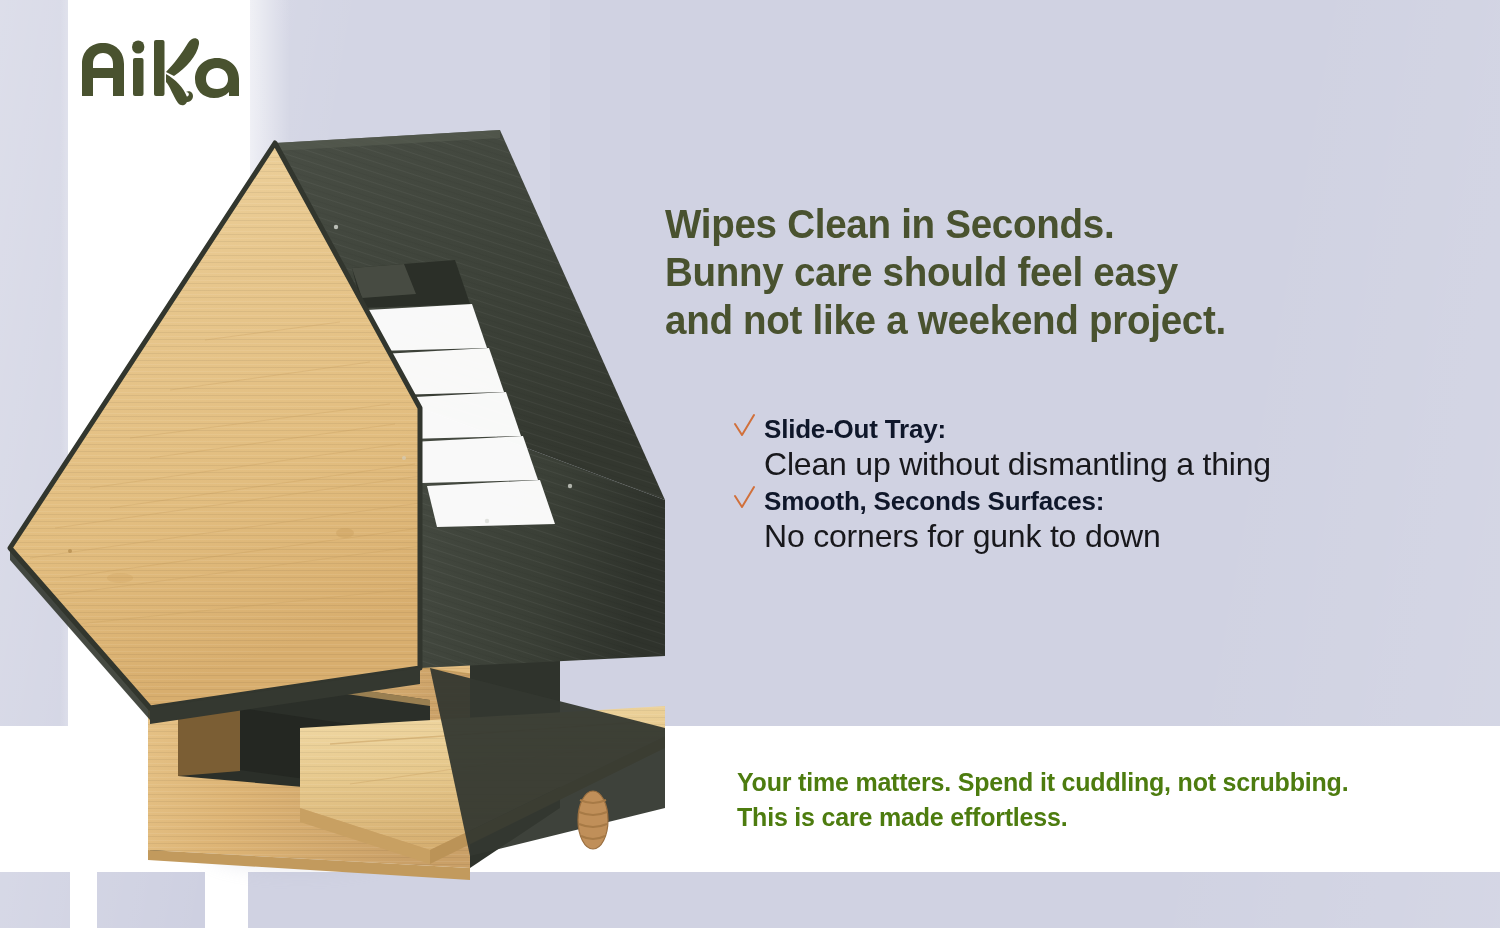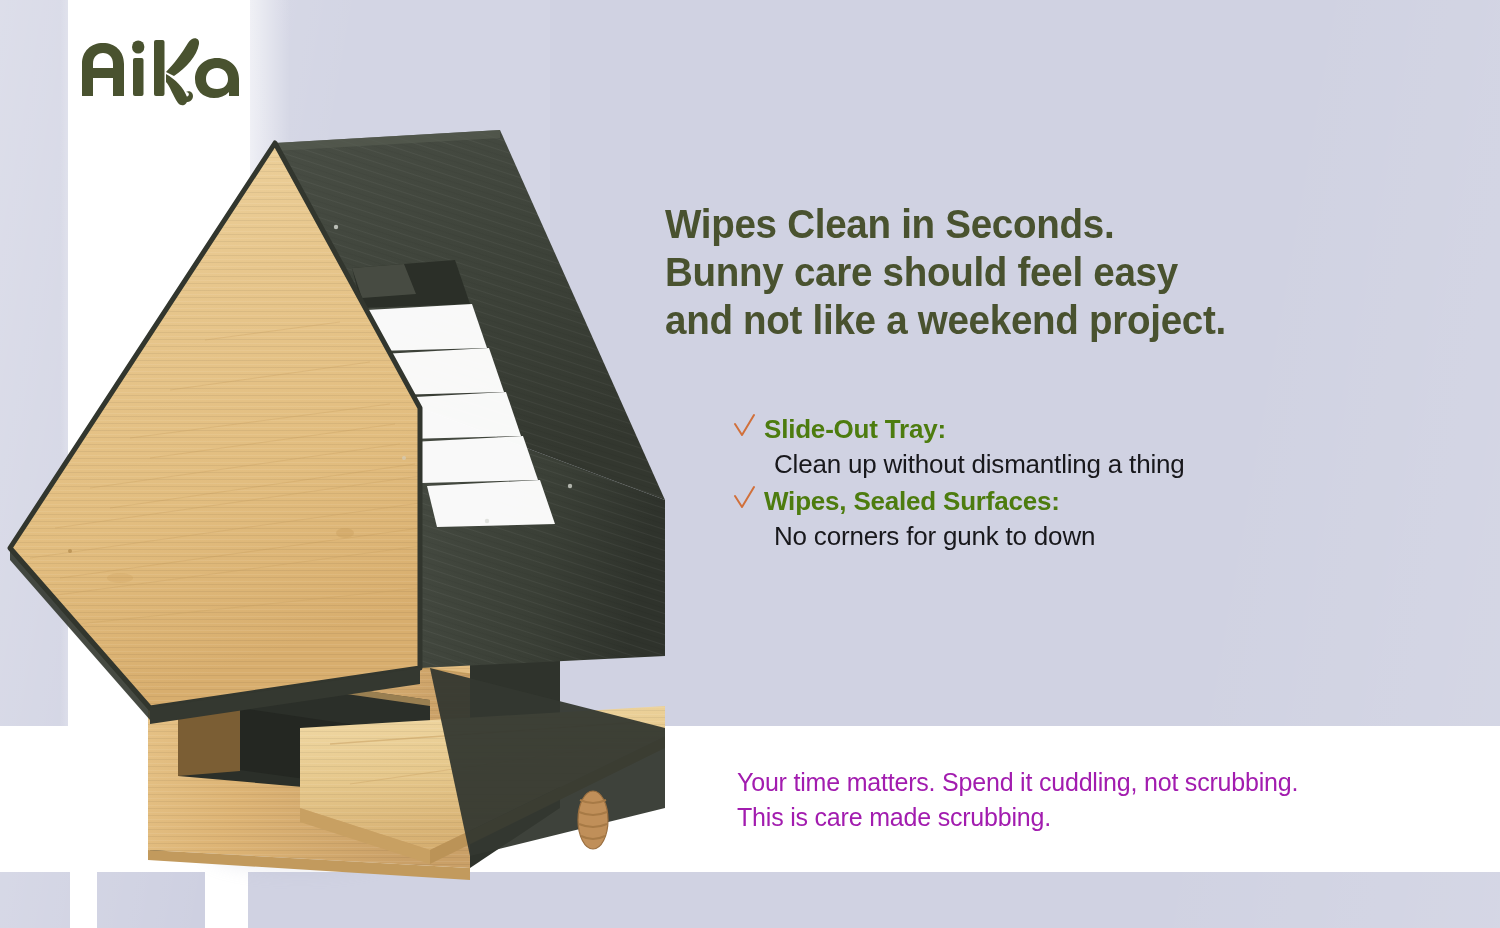"Slide-Out Tray:" .feat-head { color: #4d7c0f -> #0f172a }
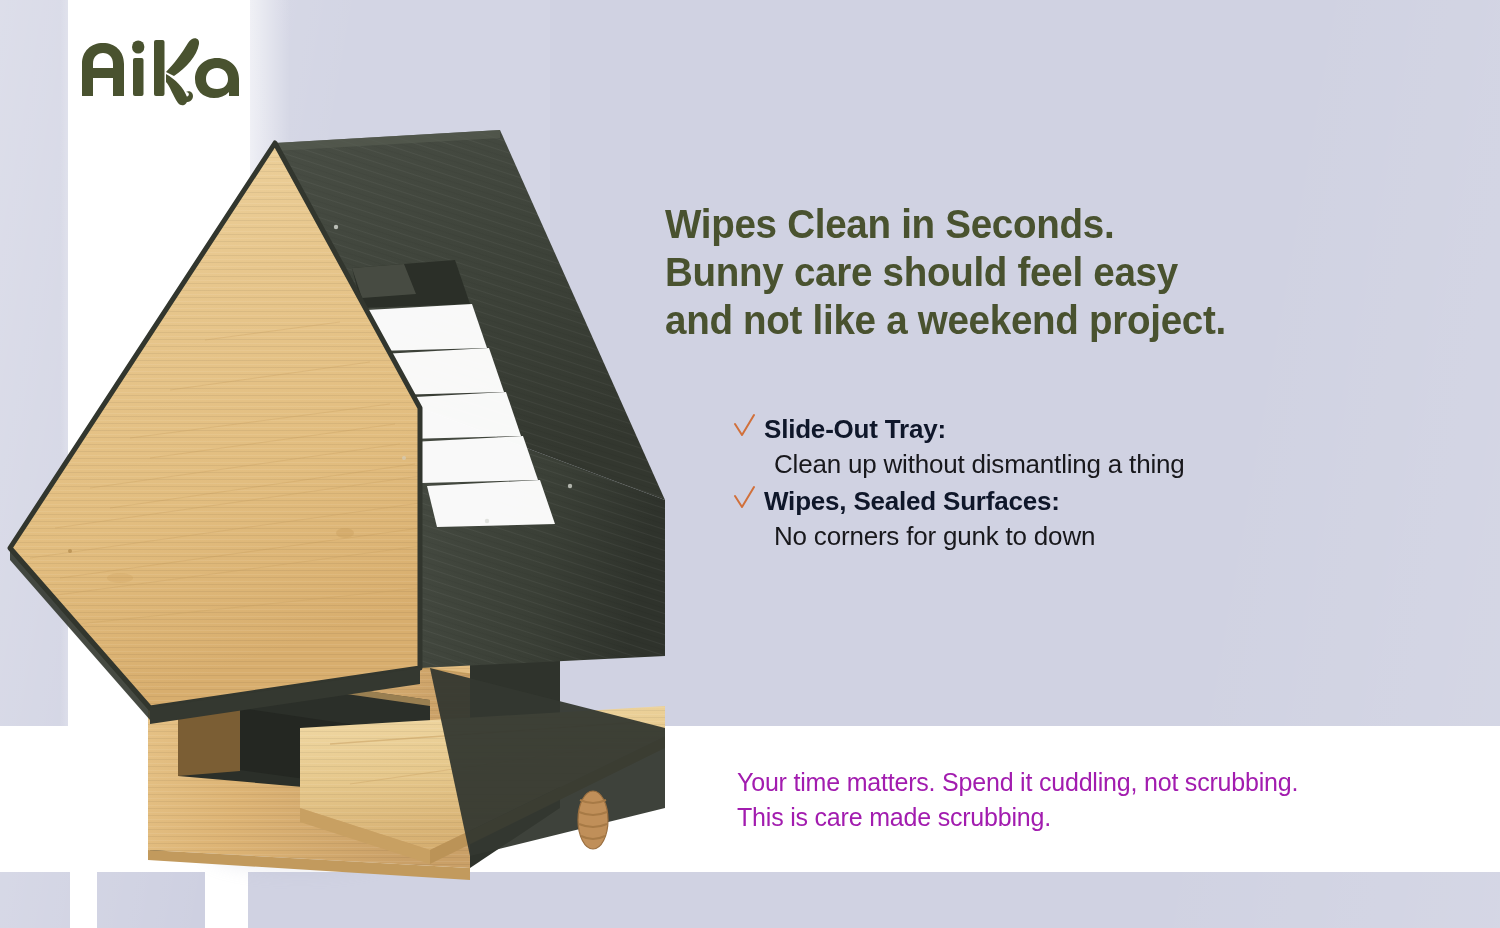"Clean up without dismantling a" .feat-desc { font-size: 26px -> 32px; margin-left: 41px -> 31px }
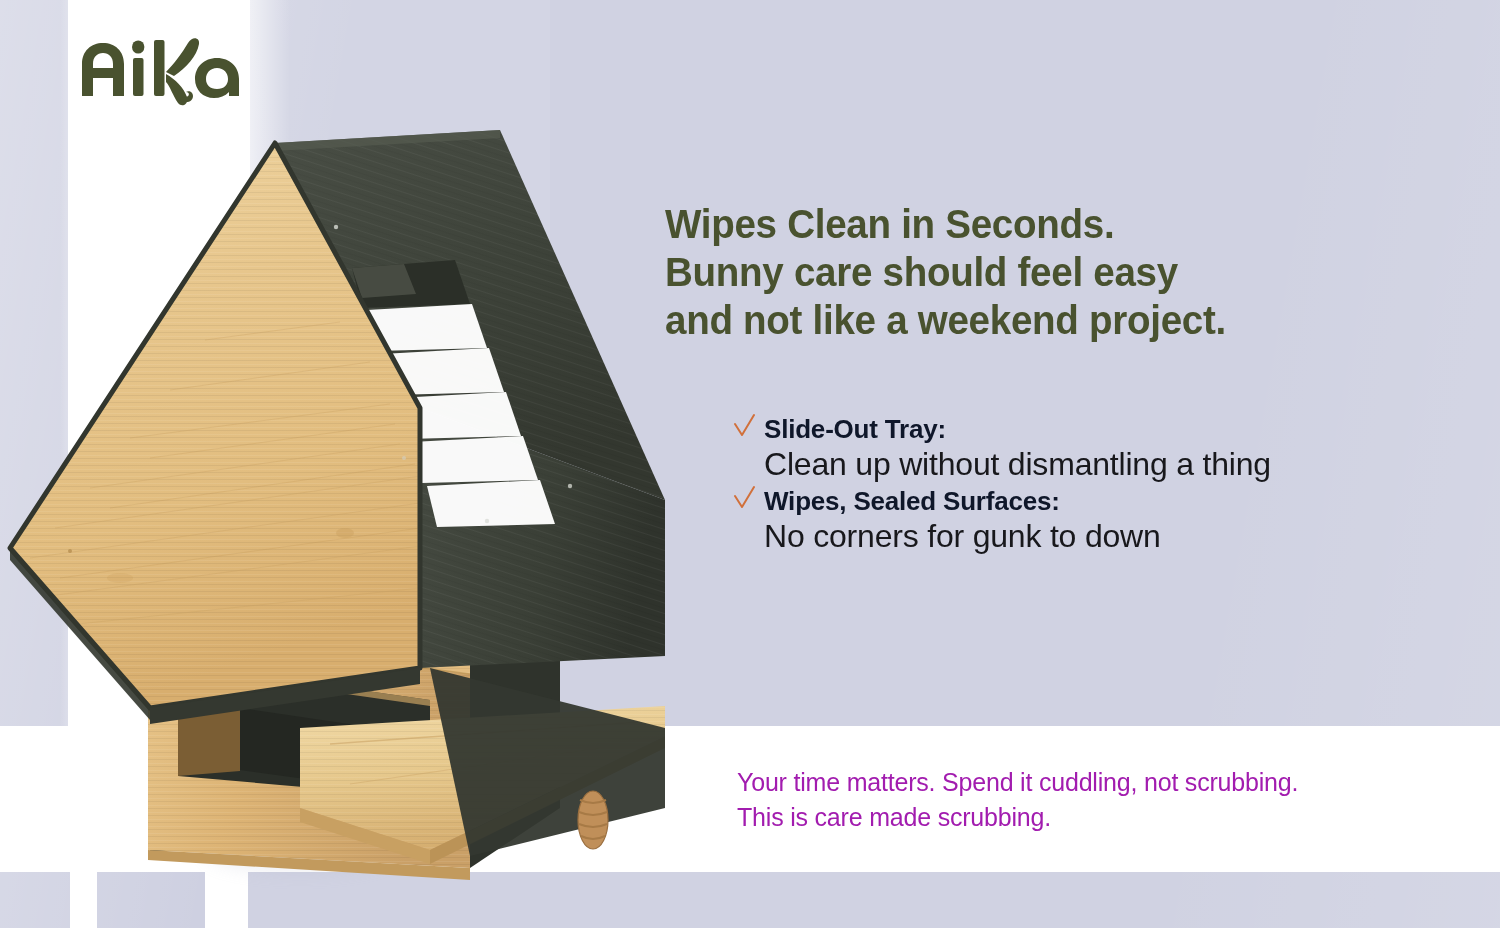"Wipes, Sealed Surfaces:" span { text: Wipes, Sealed -> Smooth, Seconds }
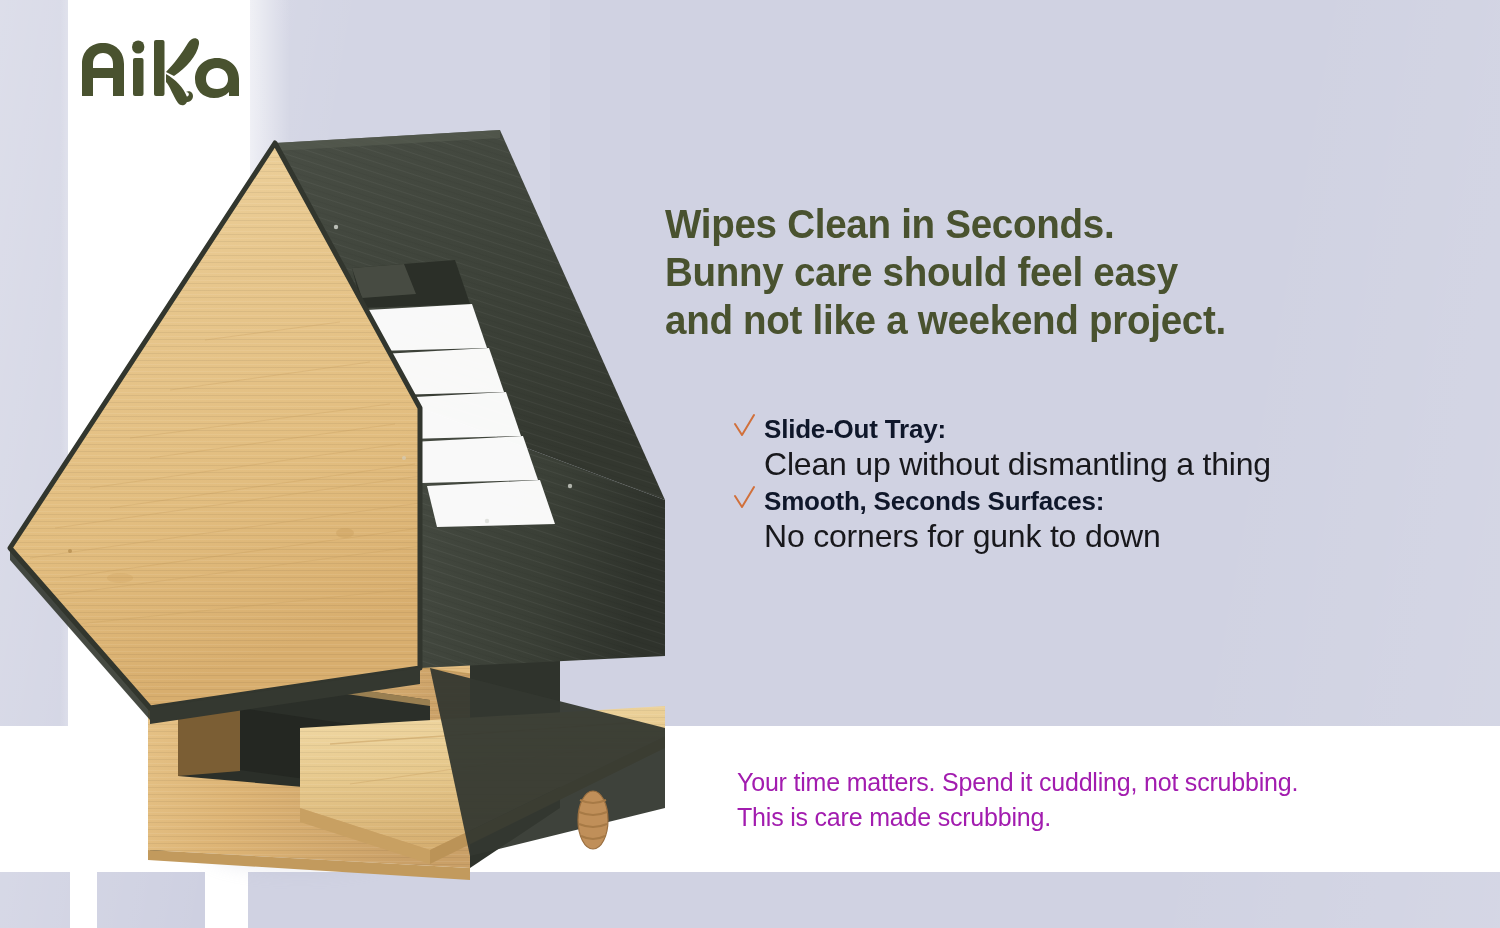"Your time matters. Spend it" .footer { color: #a21caf -> #4d7c0f; font-weight: normal -> bold }
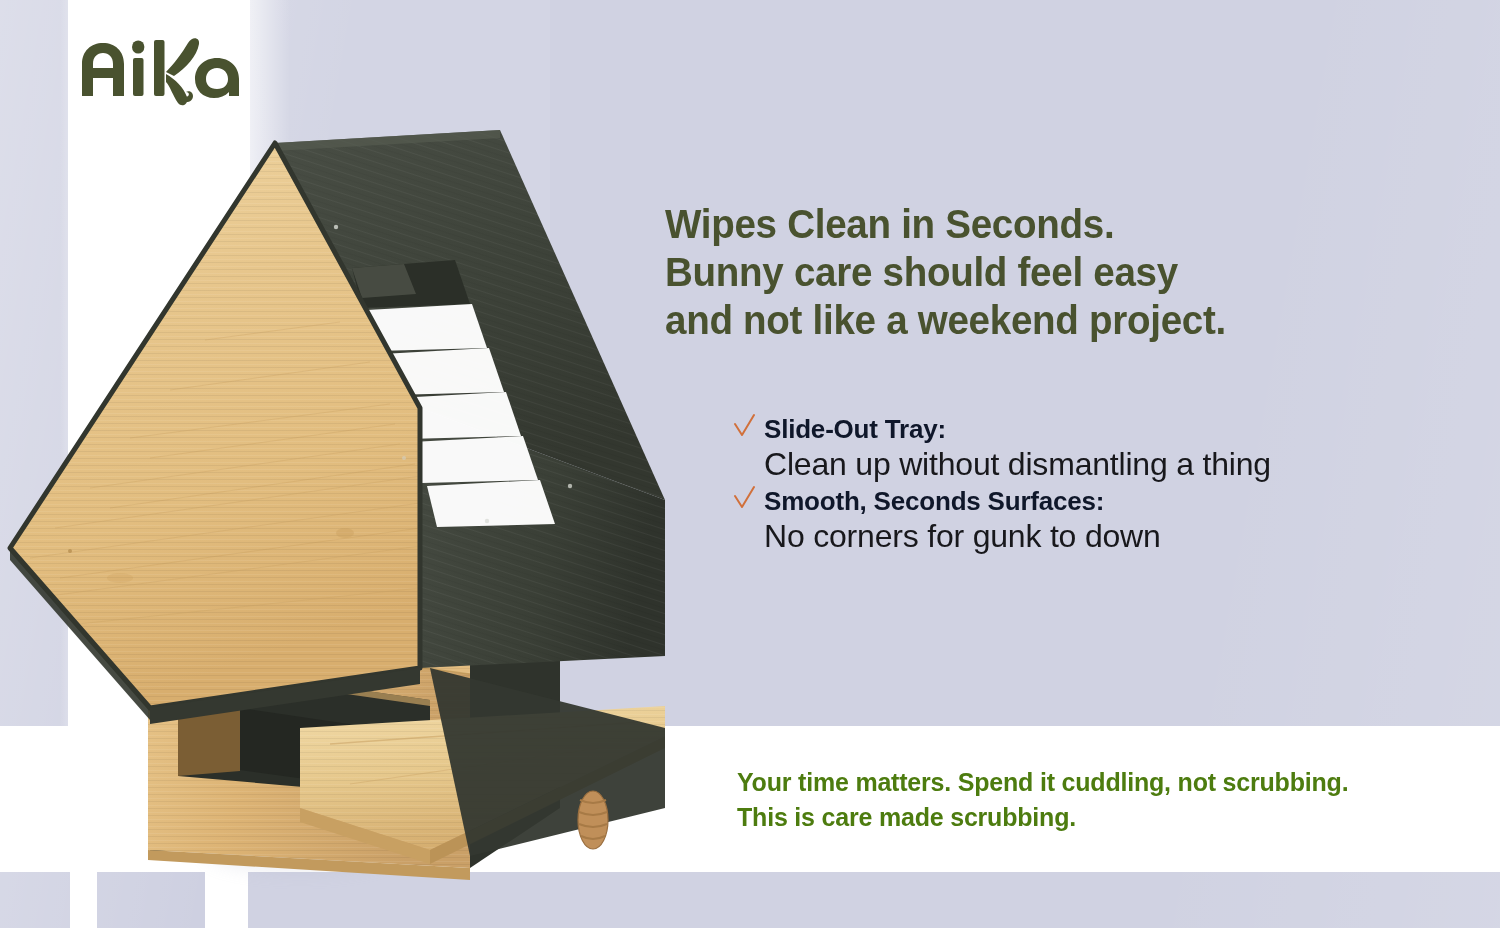"This is care made scrubbing." div { text: scrubbing -> effortless }
